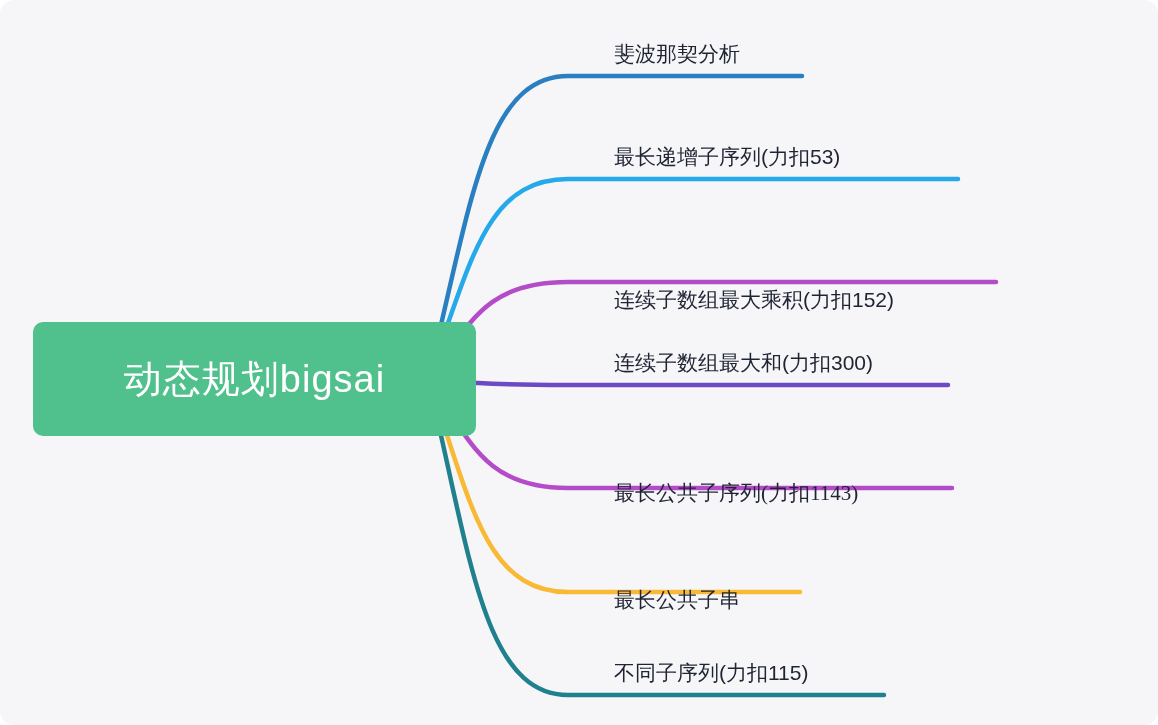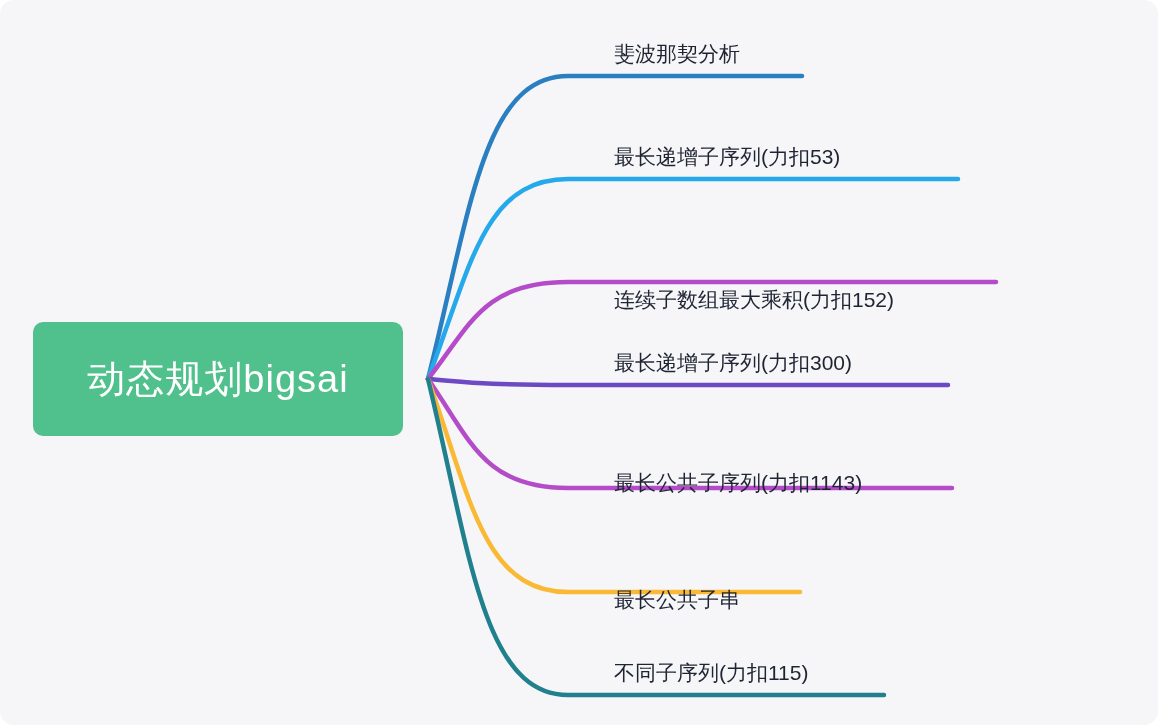"动态规划bigsai" .root-node { width: 370px -> 443px }
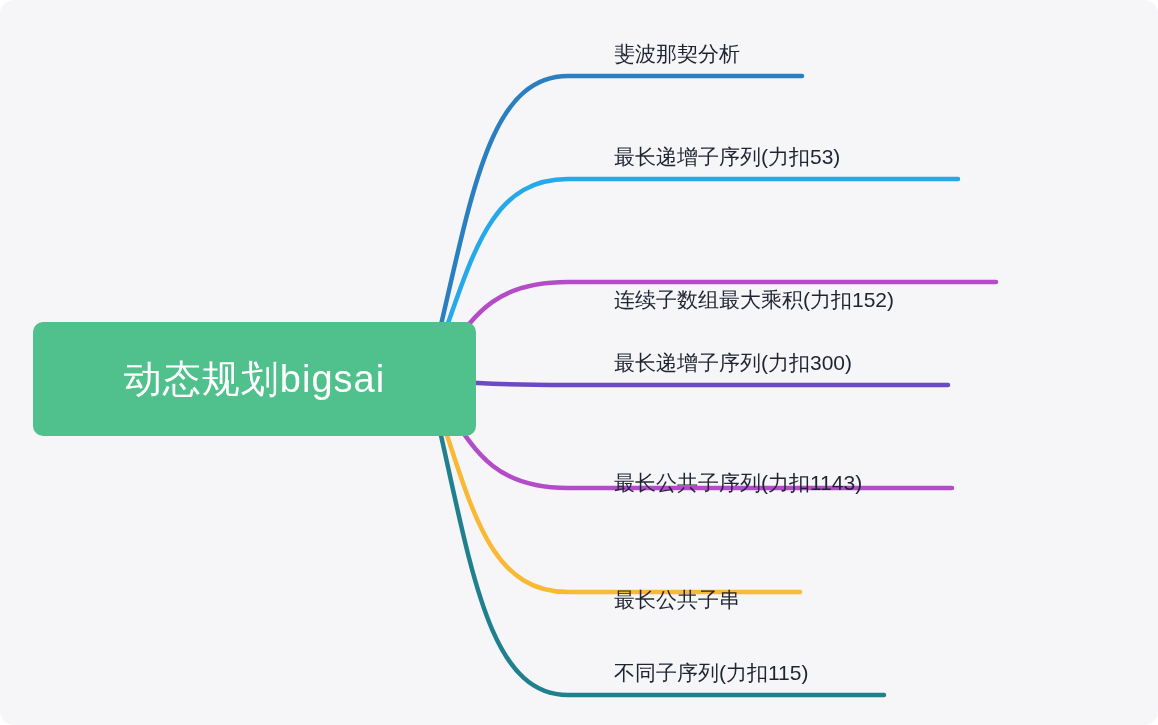"最长递增子序列(力扣300)" div.branch-label { text: 最长递增子序列 -> 连续子数组最大和 }
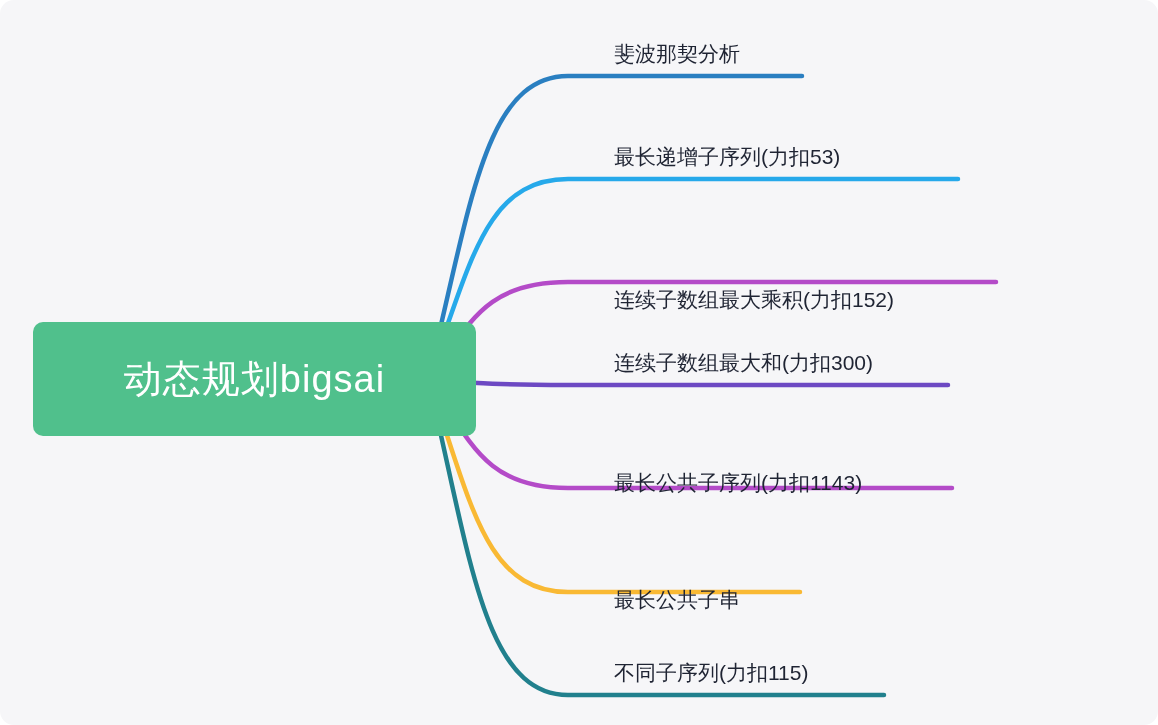"最长公共子序列(力扣1143)" div.branch-label { font-family: none -> Liberation Serif, serif; top: 468px -> 478px }
